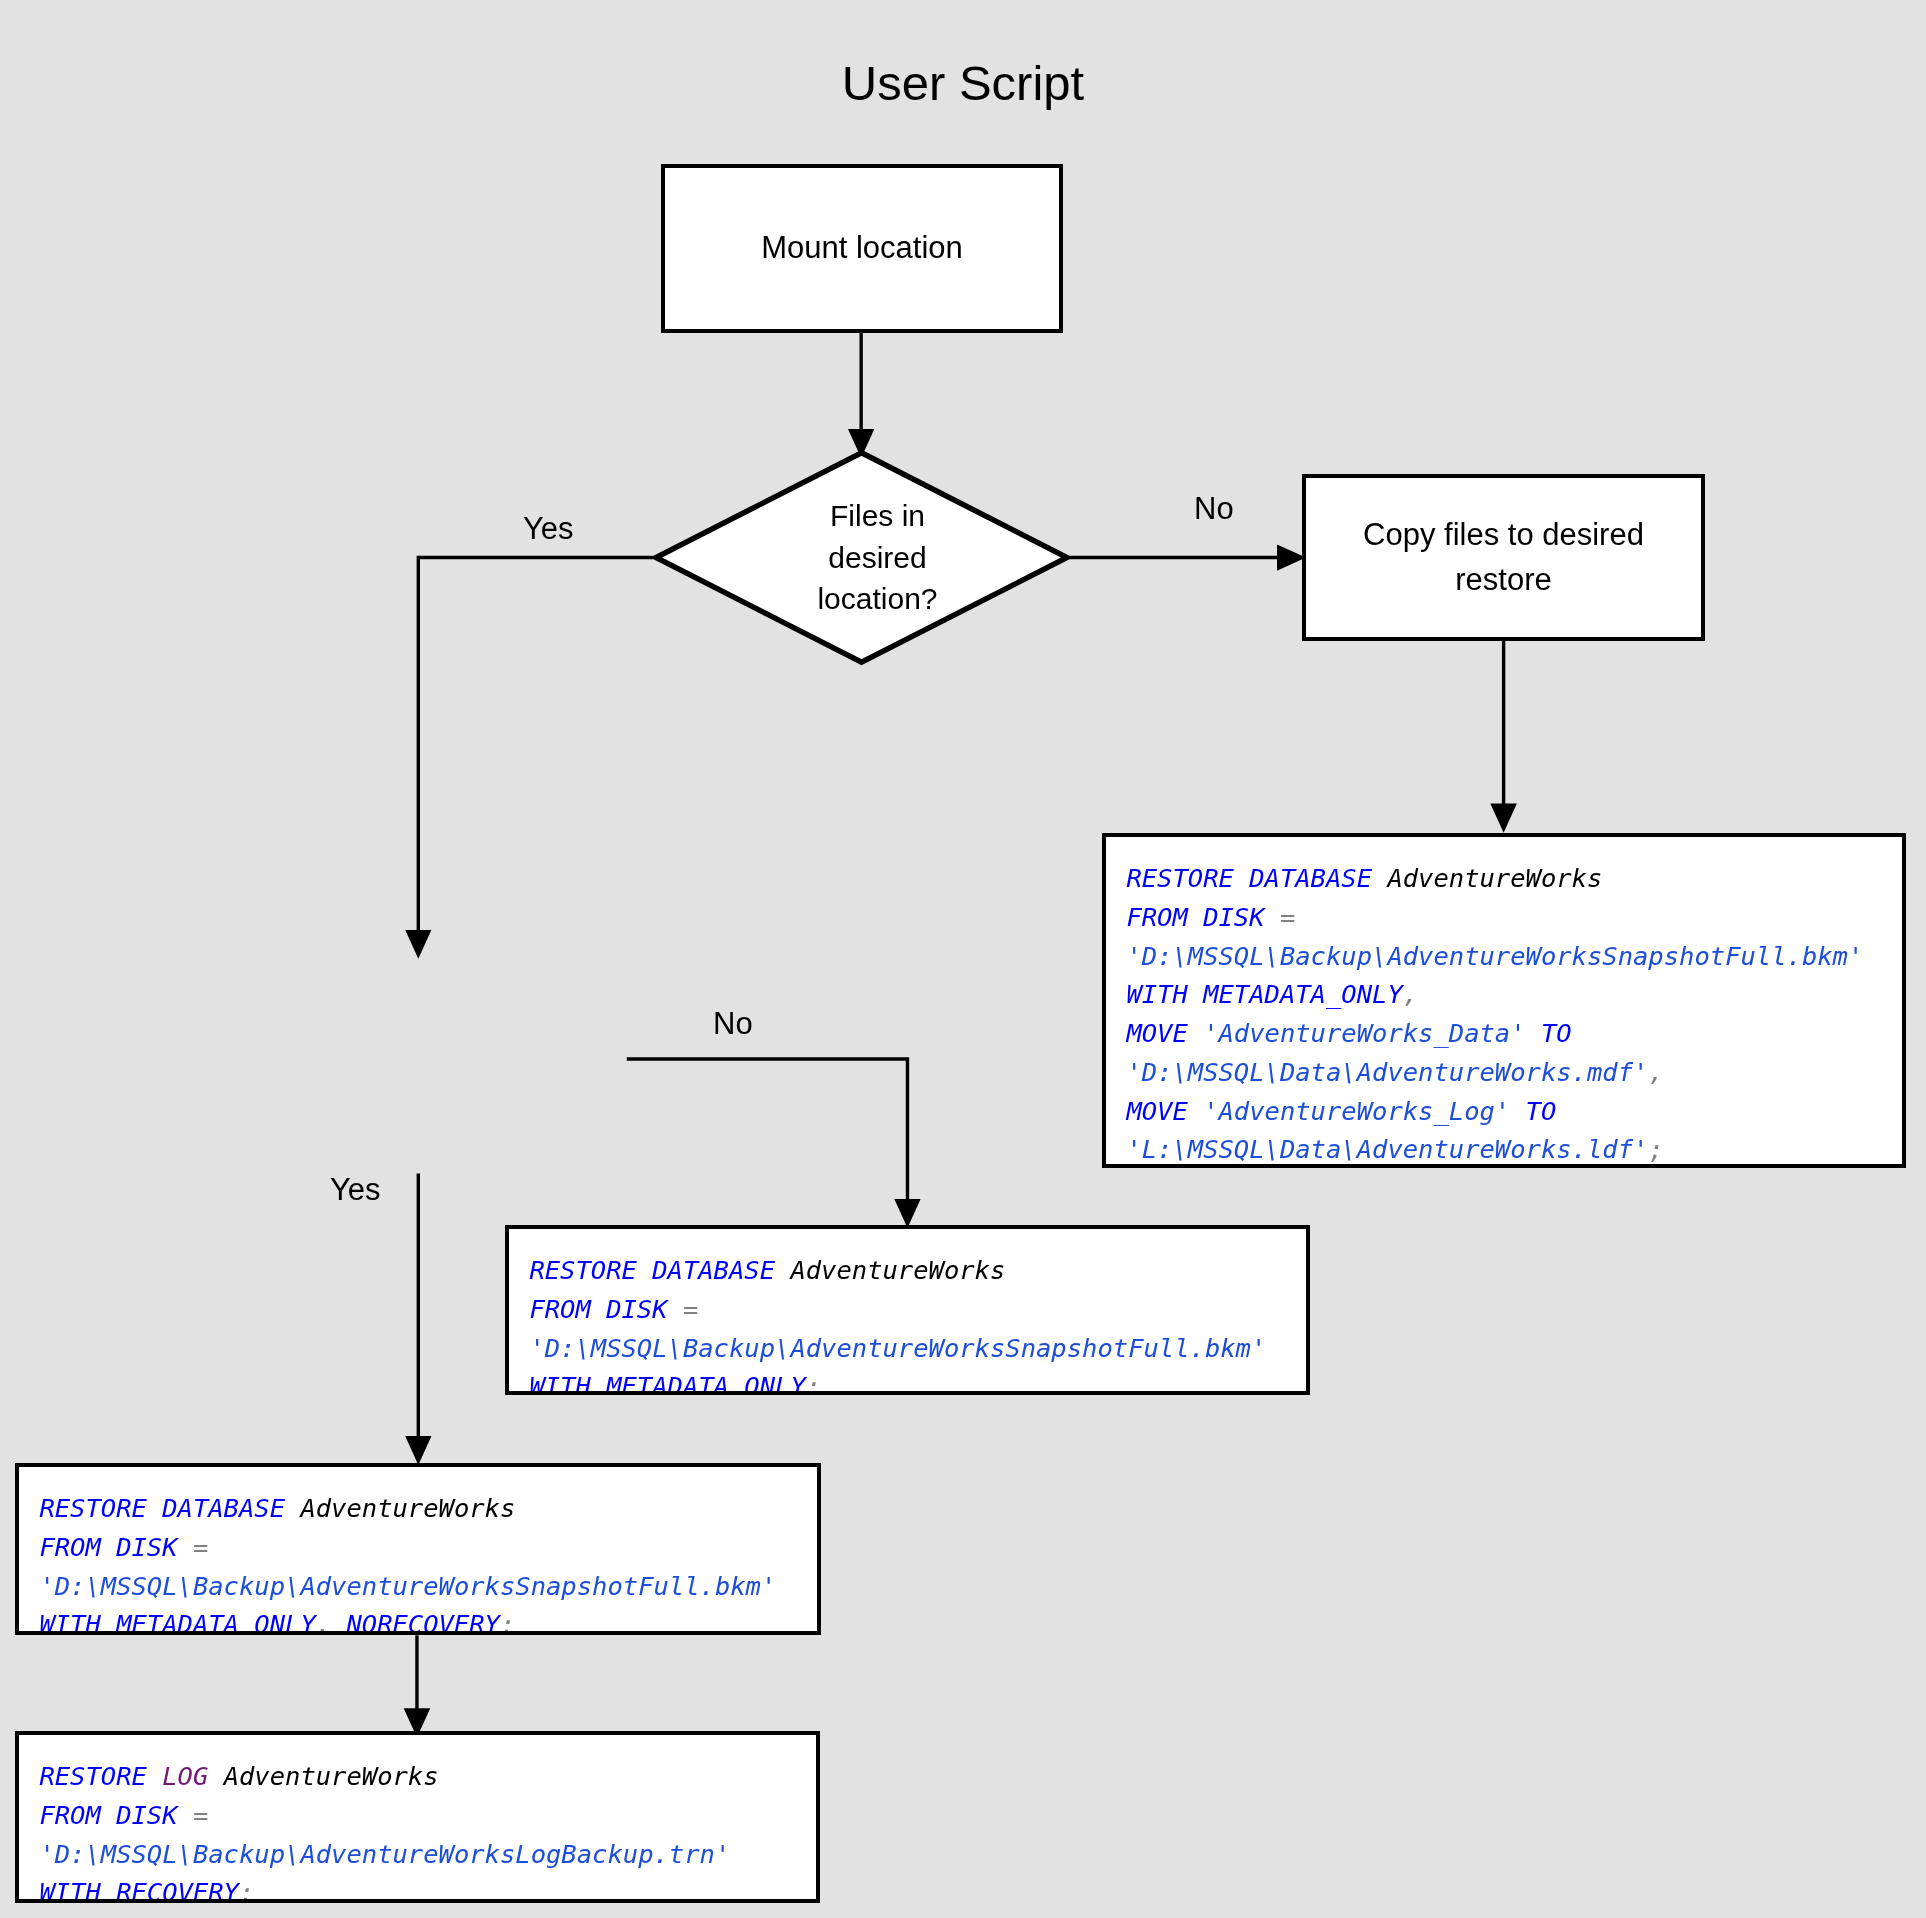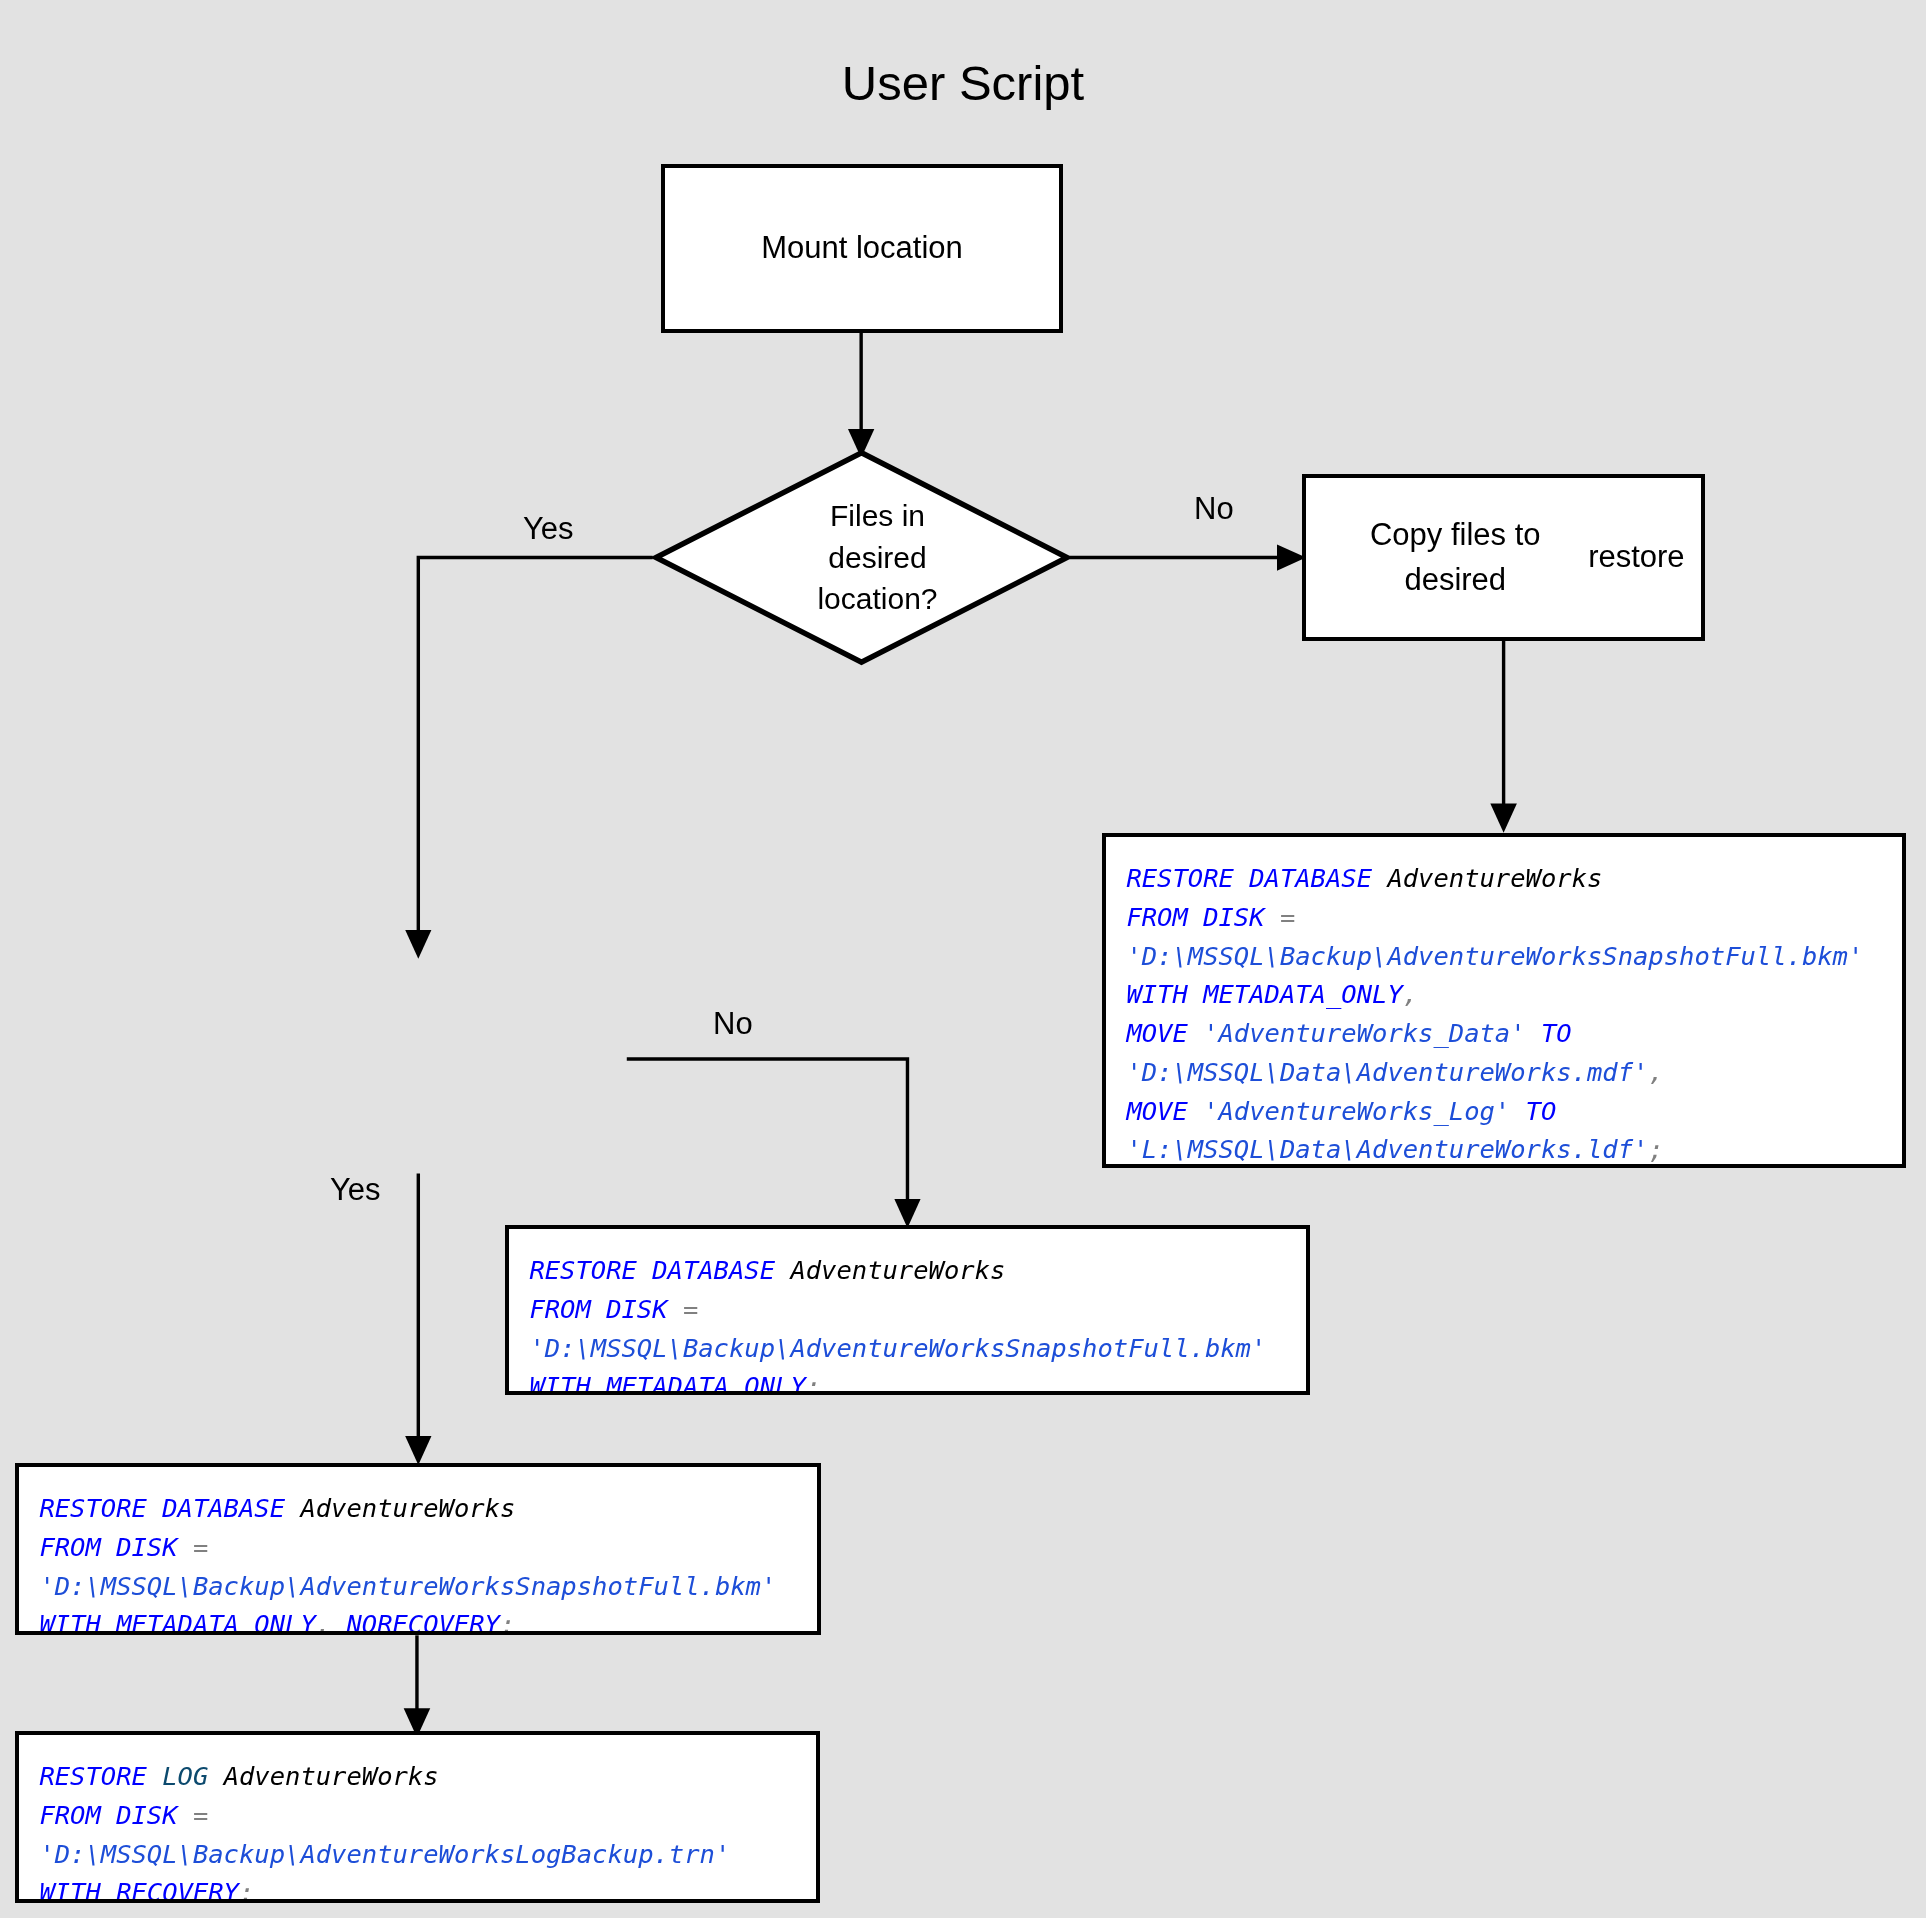"Copy files to desired" div.proc-box { flex-direction: row -> column }
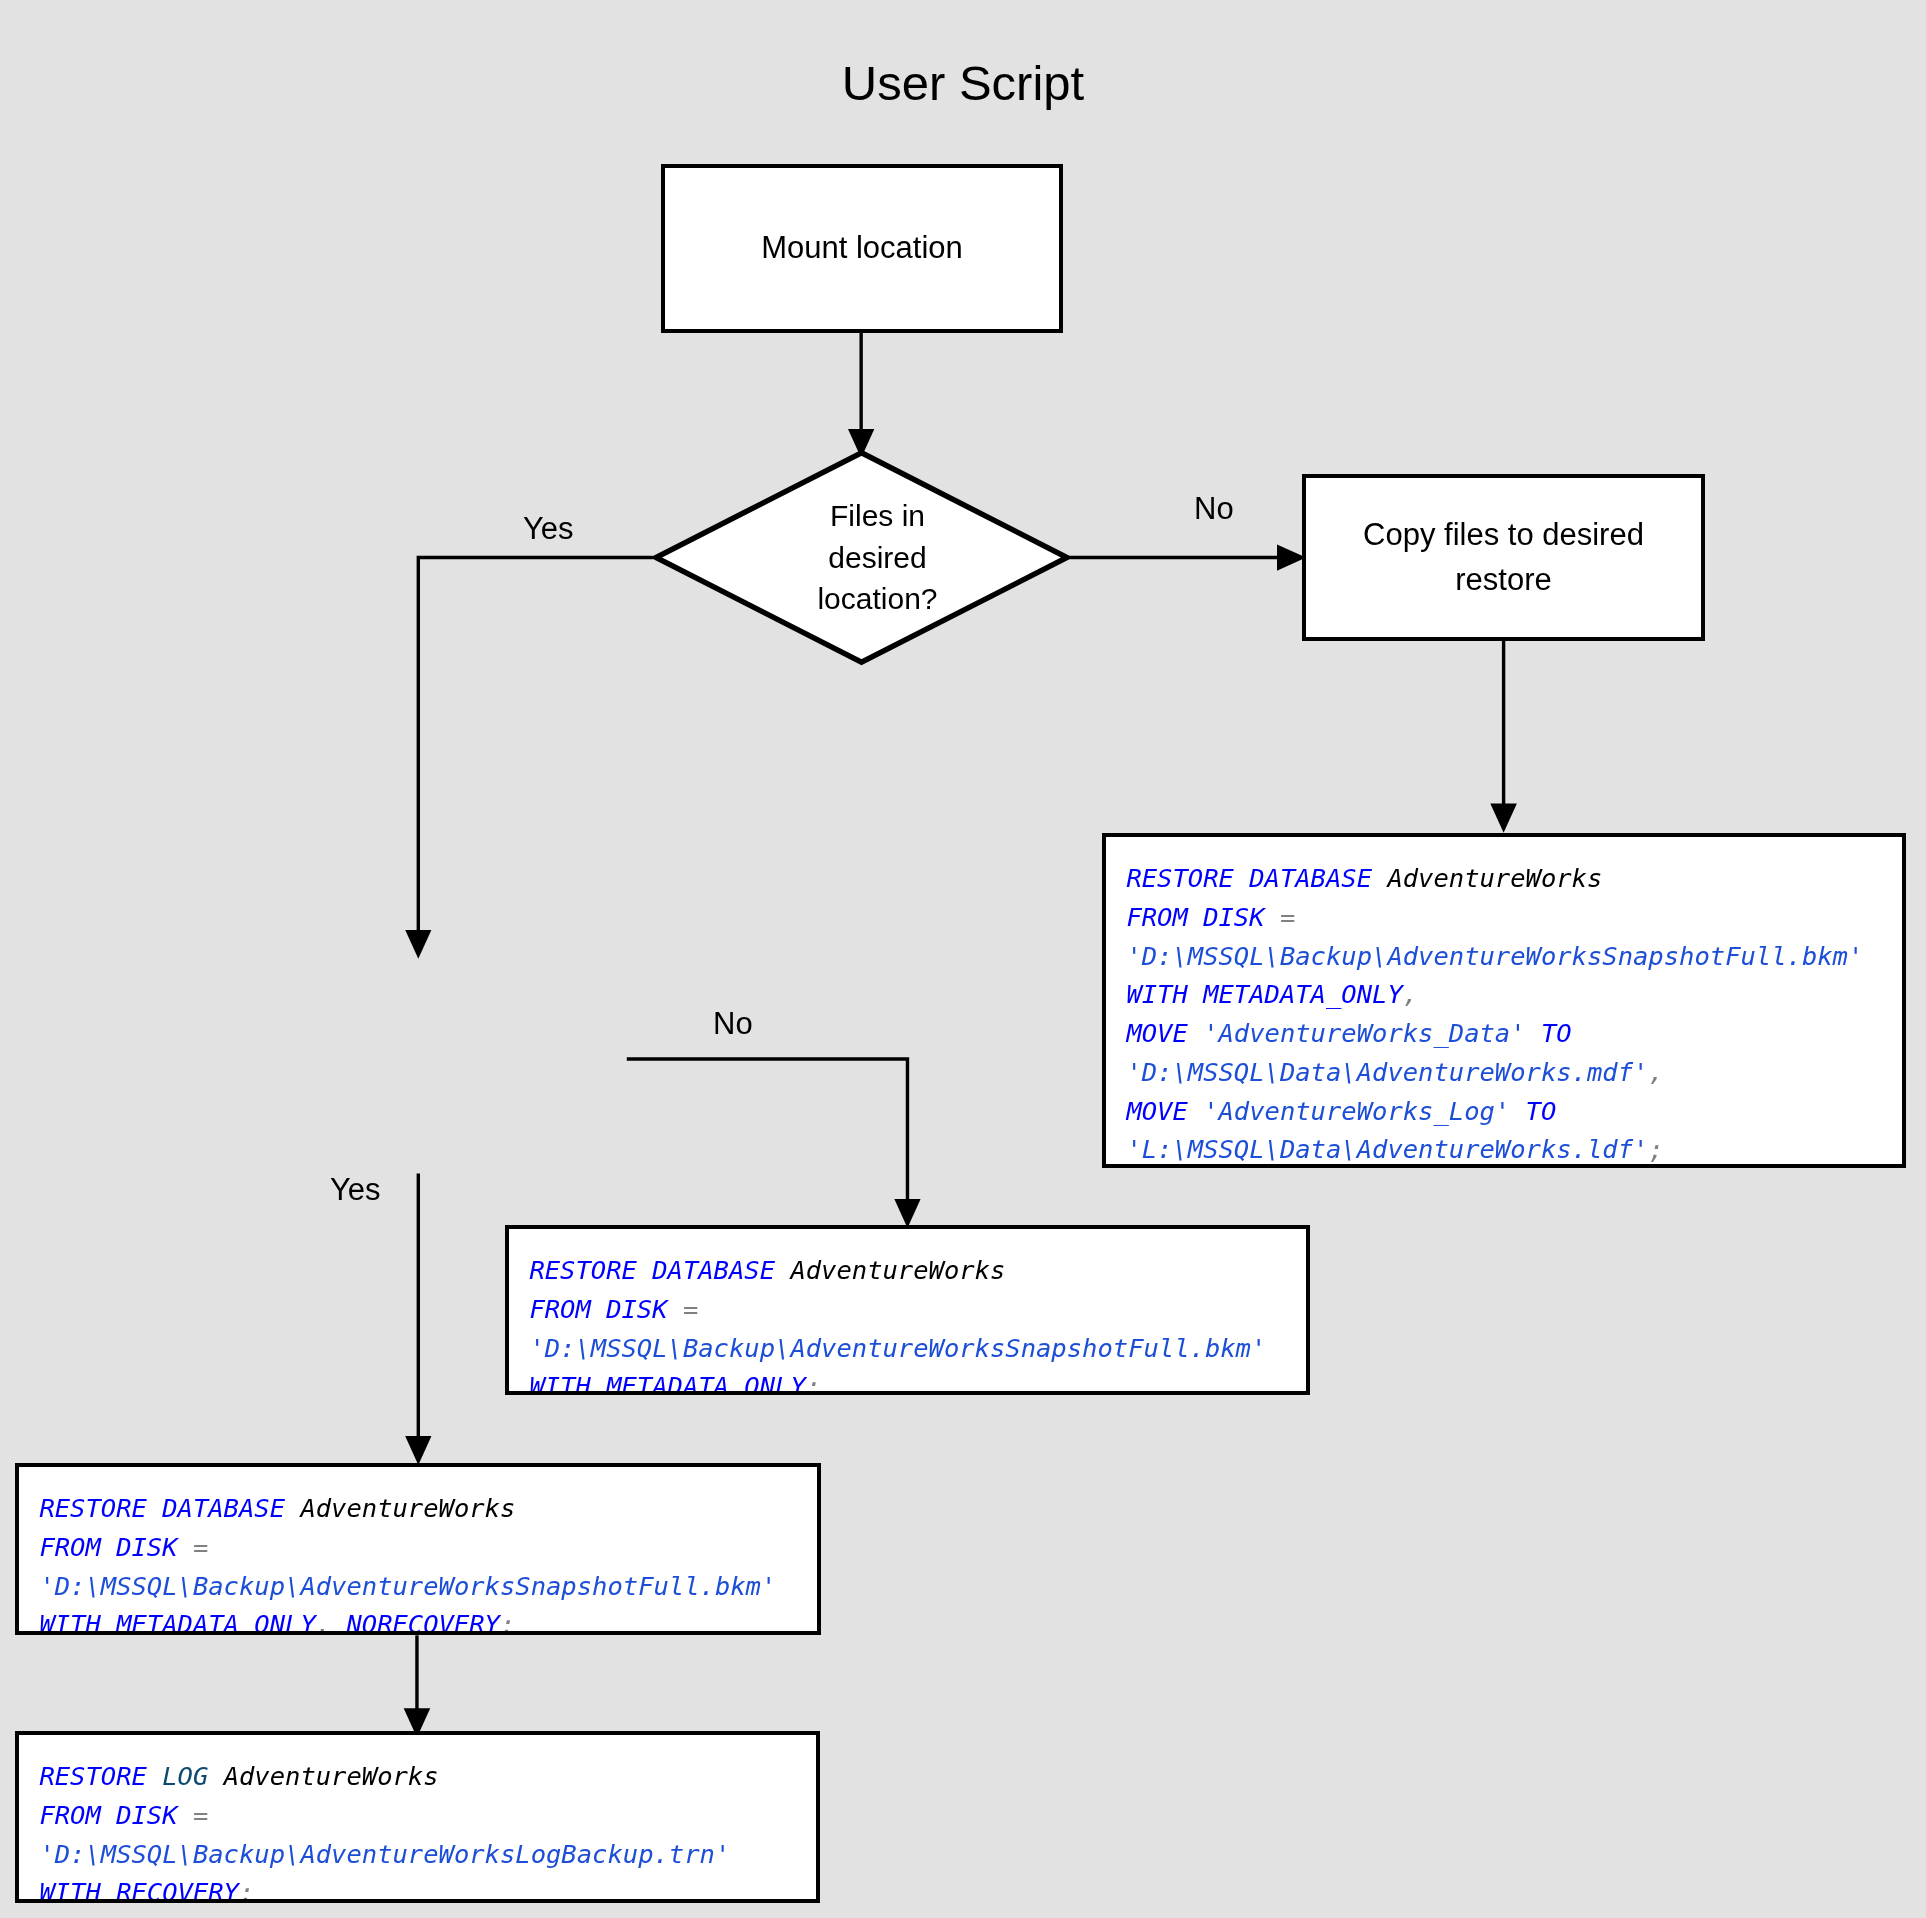"LOG" .kwm { color: #0c4a6e -> #701a75 }
